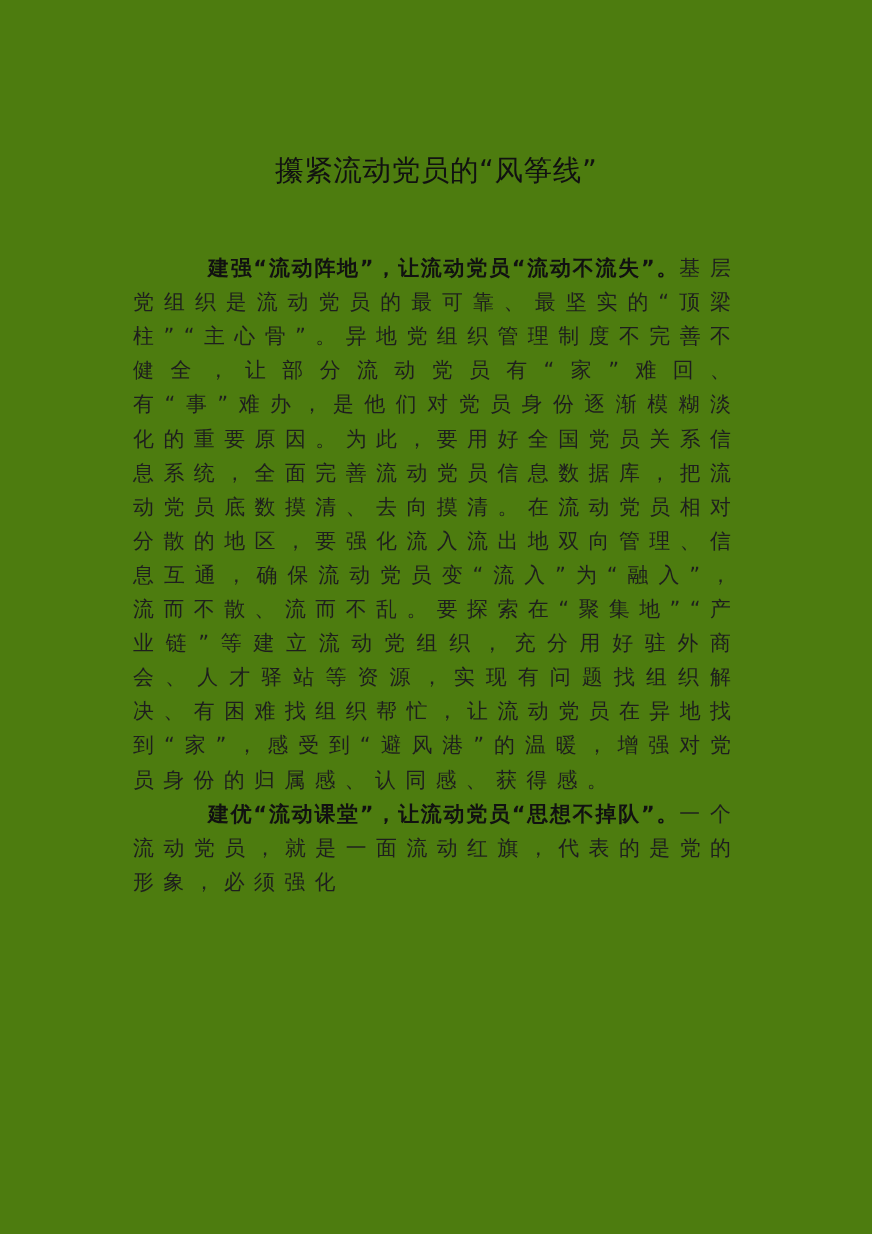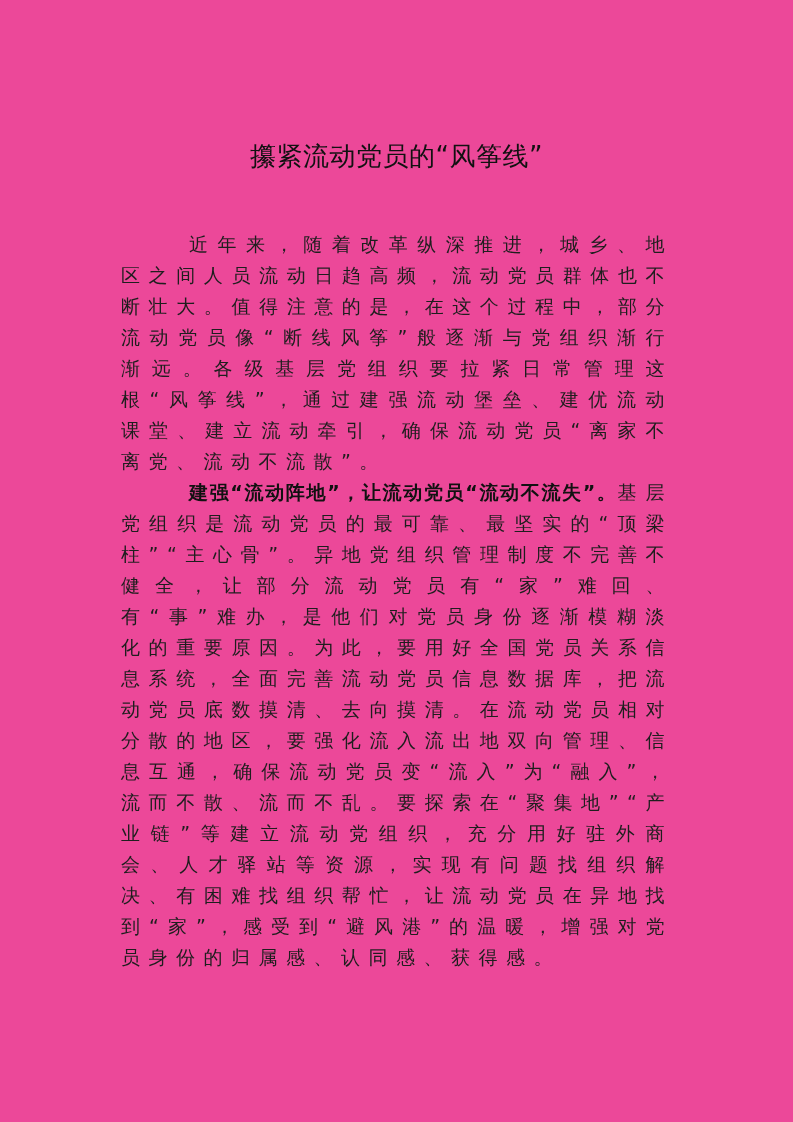"攥紧流动党员的“风筝线”" .page { background: #ec4899 -> #4d7c0f }
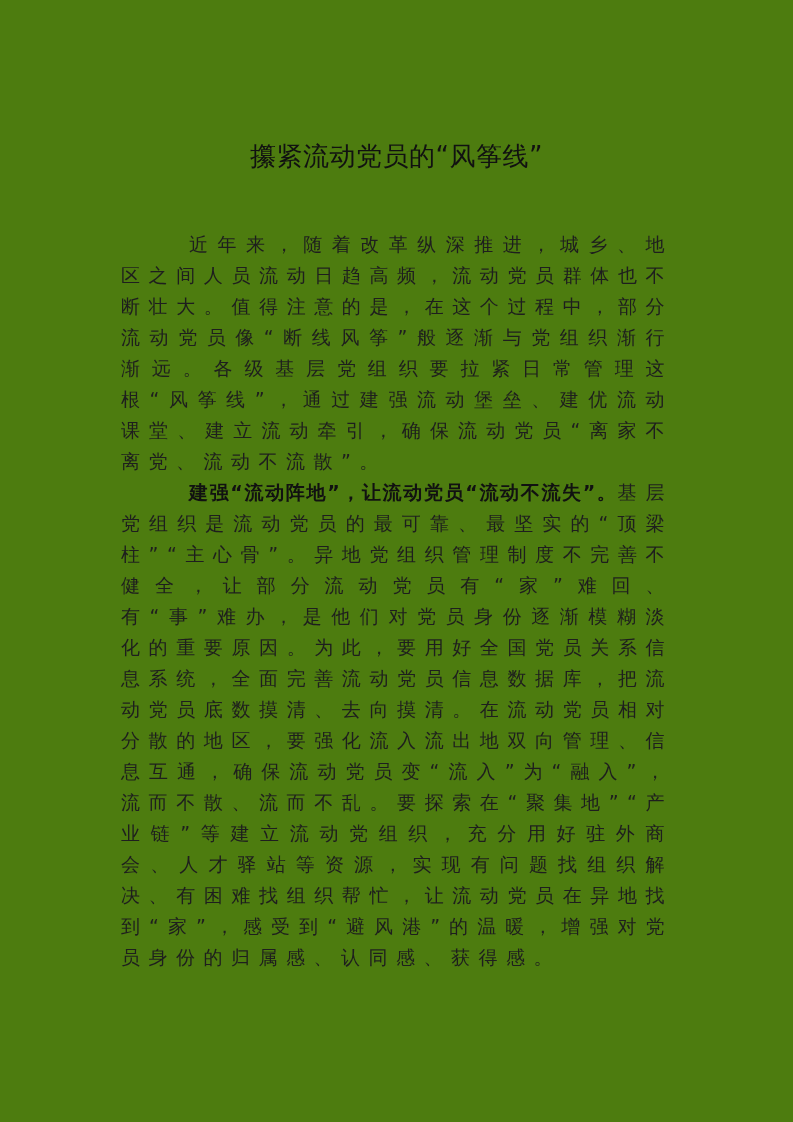"近年来，随着改革纵深推进，城乡、地区之间人员流动日趋高频，流动党员群体也不断壮大" p.para { html: <p> <span></span><span>近年来，随着改革纵深推进，城乡、地区之间人员流动日趋高频，流动党员群体也不断壮大。值得注意的是，在这个过程中，部分流动党员像“断线风筝”般逐渐与党组织渐行渐远。各级基层党组织要拉紧日常管理这根“风筝线”，通过建强流动堡垒、建优流动课堂、建立流动牵引，确保流动党员“离家不离党、流动不流散”。</span> </p> -> none }
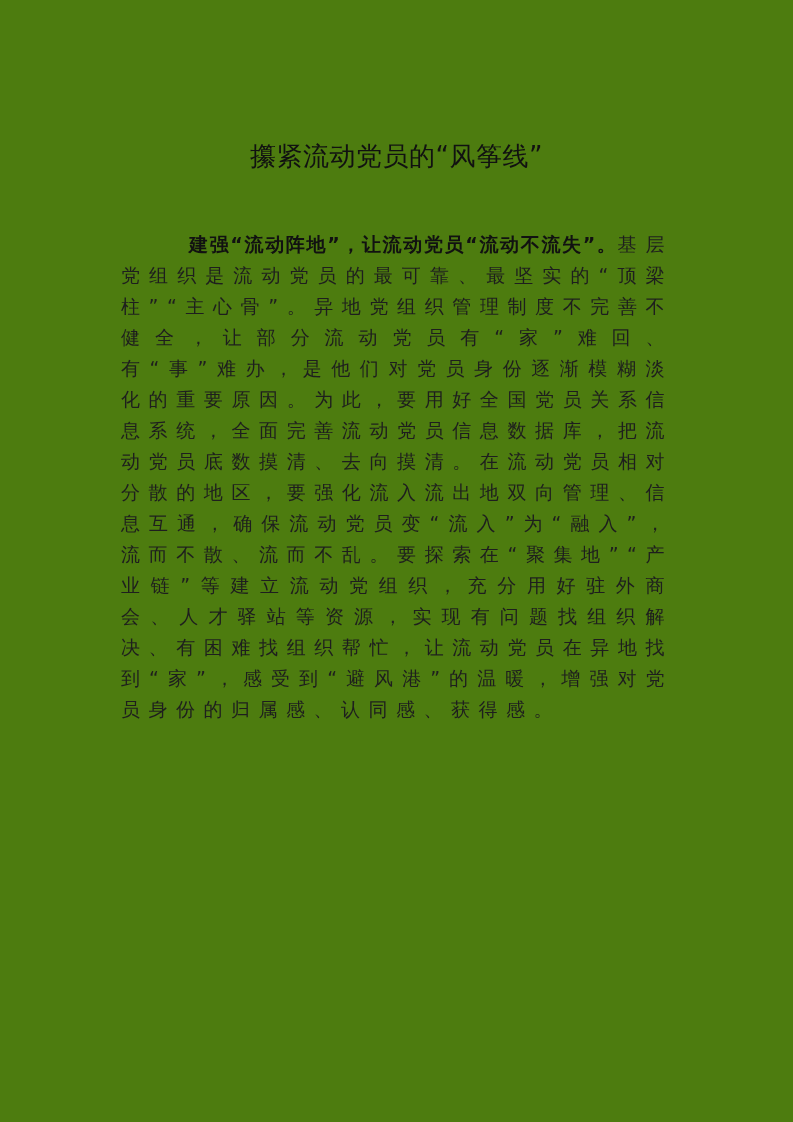"建优“流动课堂”，让流动党员“思想不掉队”。一个流动党员，就是一面流动红旗，代表" p.para { html: none -> <p> <span>建优“流动课堂”，让流动党员“思想不掉队”。</span><span>一个流动党员，就是一面流动红旗，代表的是党的形象，必须强化</span> </p> }
